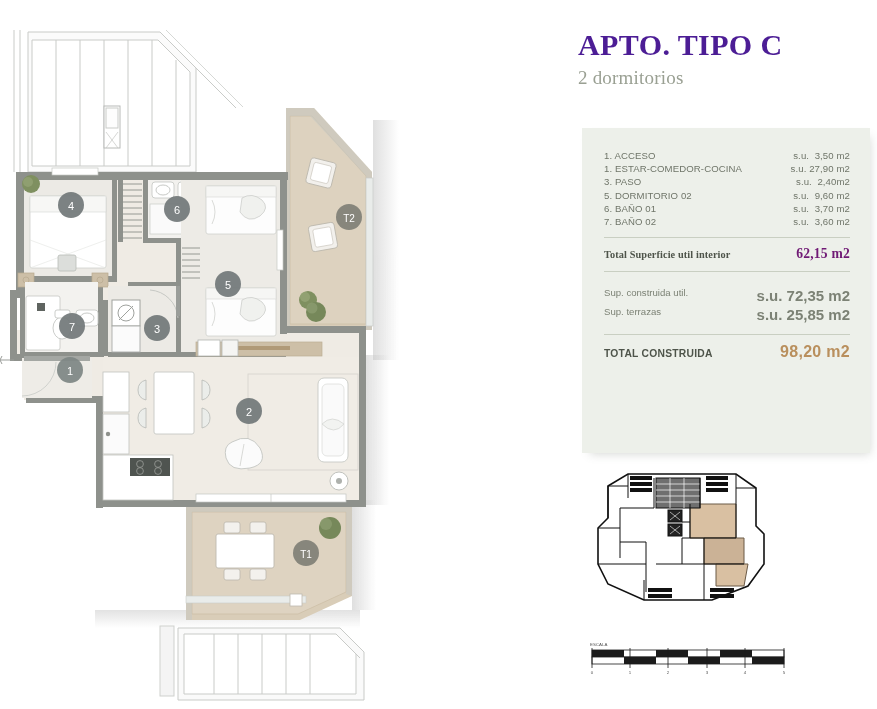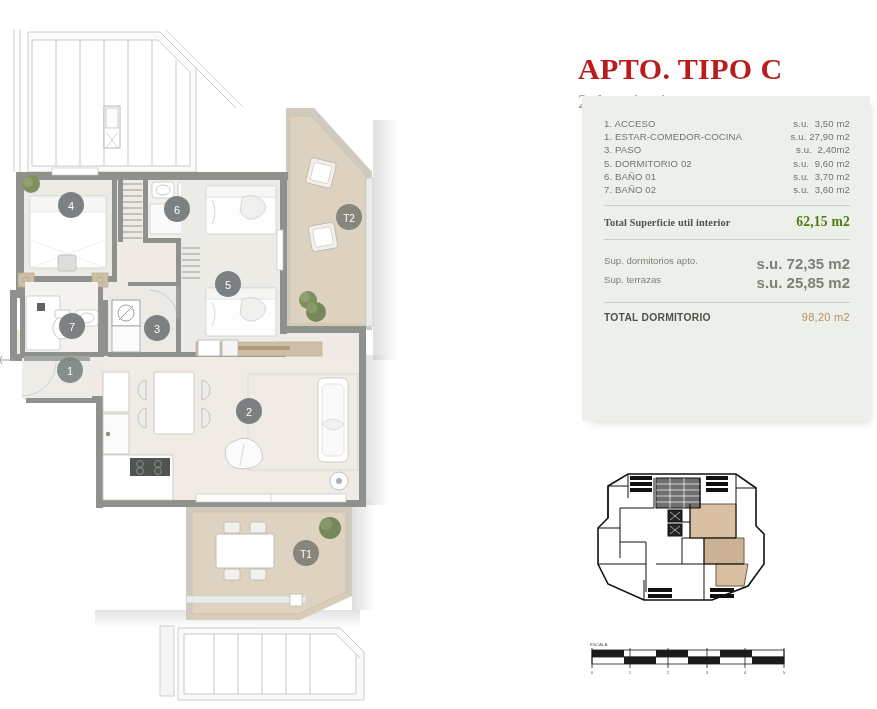"APTO. TIPO C" .apt-title { color: #b91c1c -> #4c1d95; margin-top: 24px -> none }
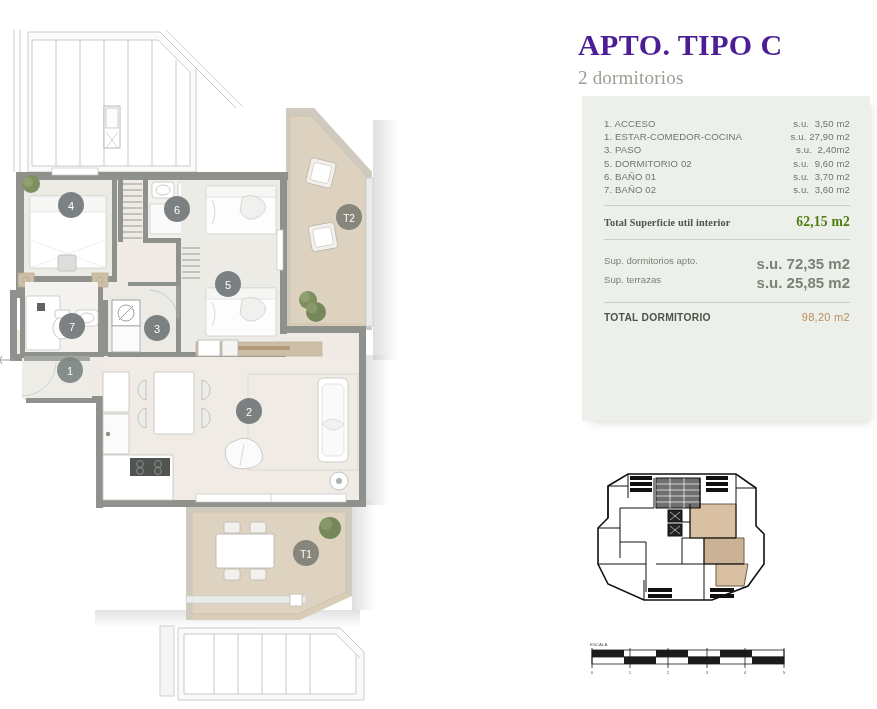"1. ACCESO" .spec-card { top: 68px -> 100px }
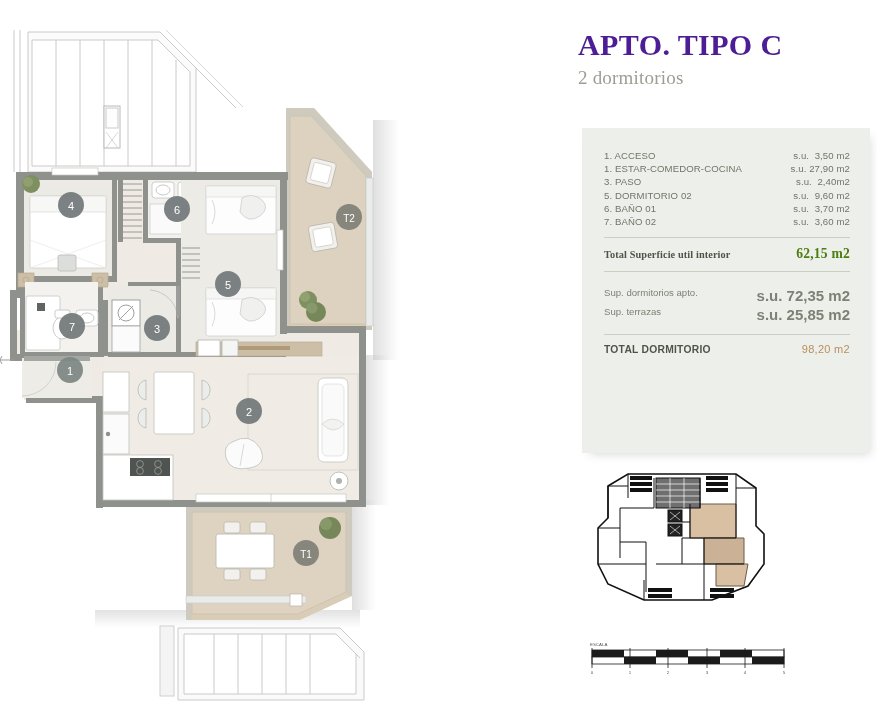"62,15 m2" .tot-val { color: #4d7c0f -> #701a75 }
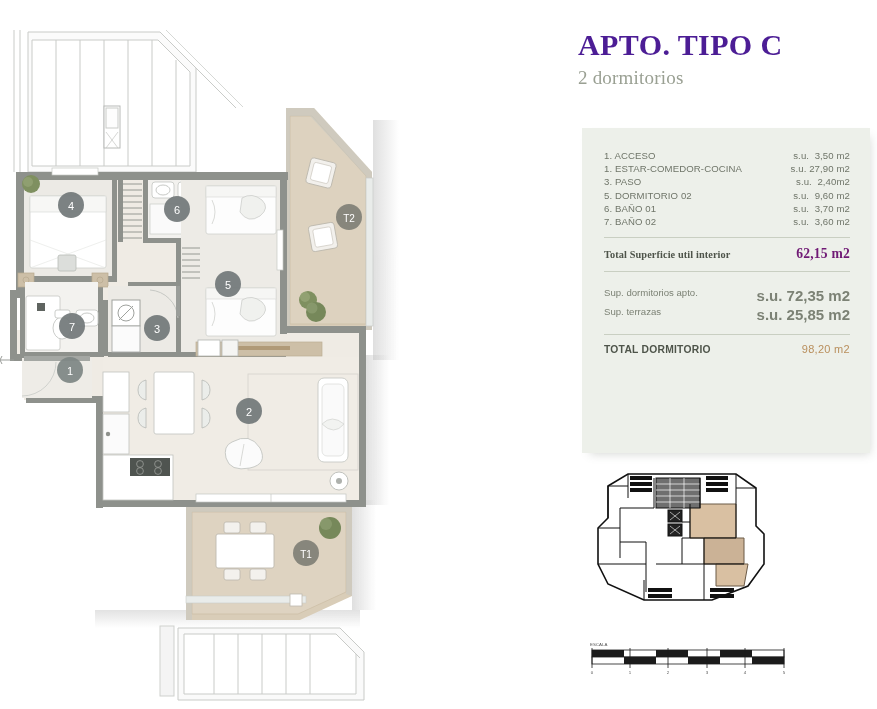"Sup. dormitorios apto." span.k { text: dormitorios apto -> construida util }
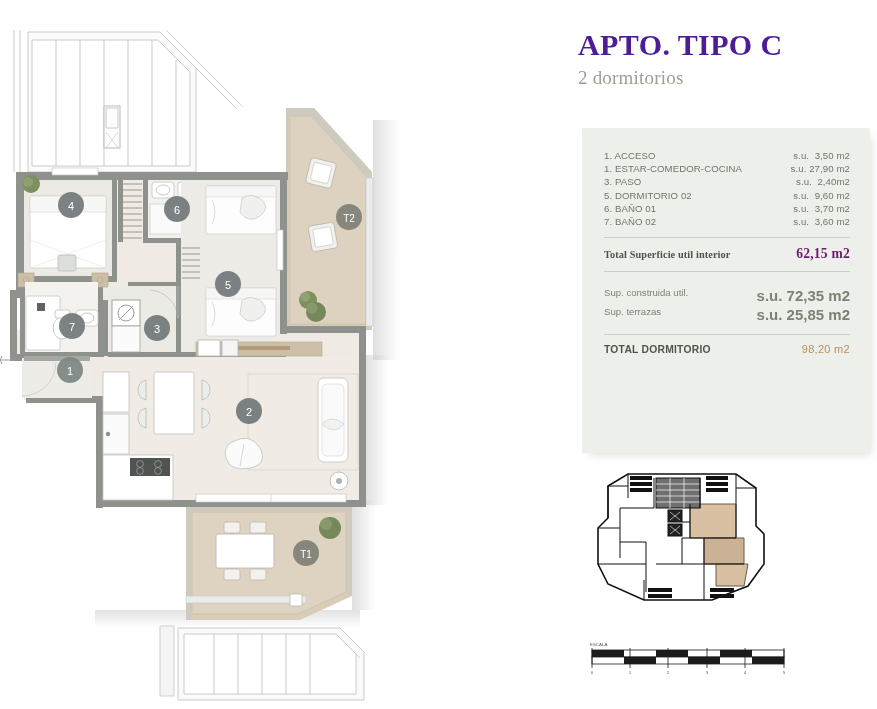"TOTAL DORMITORIO" span.k { text: DORMITORIO -> CONSTRUIDA }
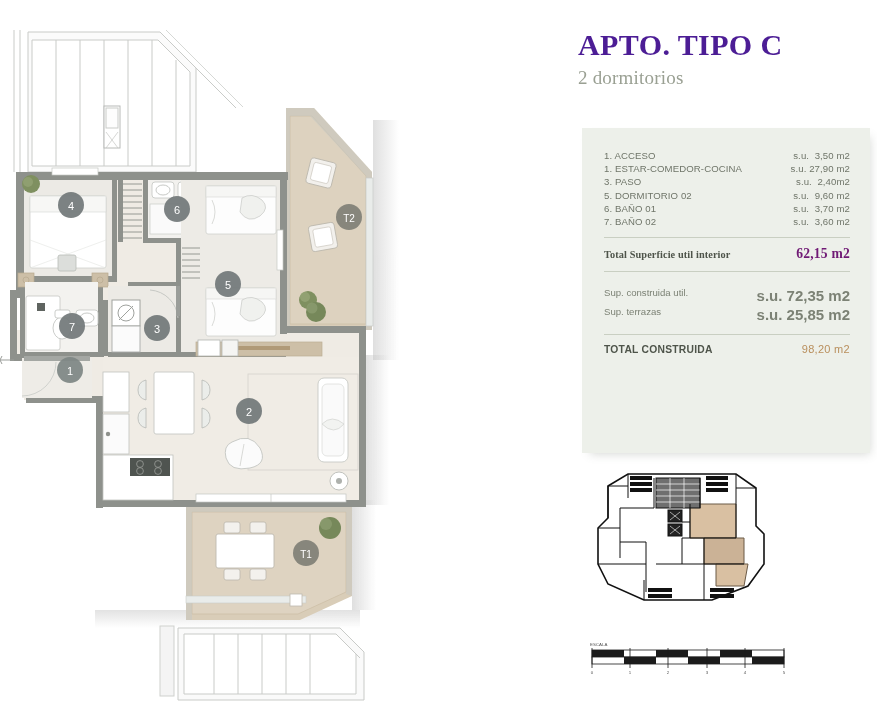"98,20 m2" .grand .v { font-size: 11px -> 16px; font-weight: normal -> bold }
